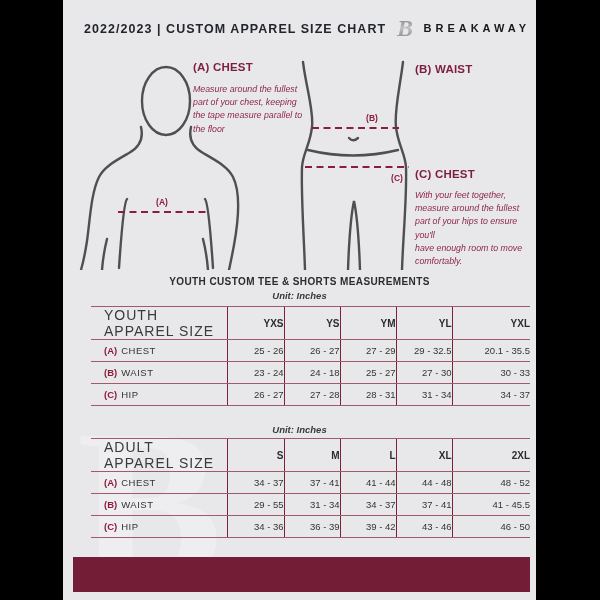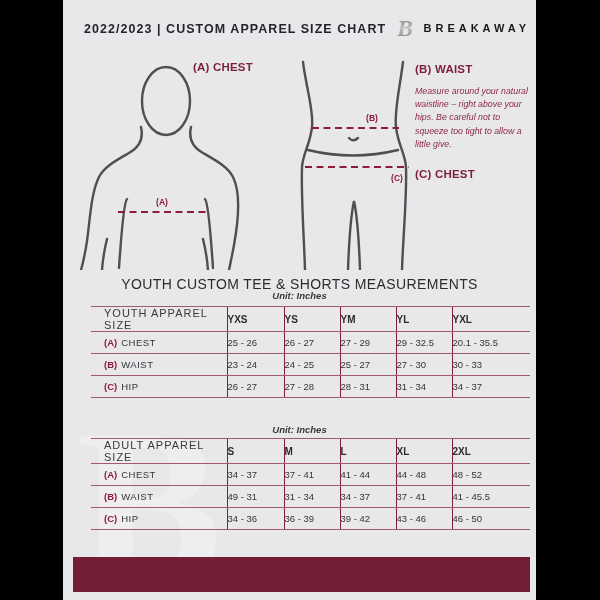"Measure around the fullest part" div.guide-p { html: none -> <div>Measure around the fullest part of your chest, keeping the tape measure parallel to the floor</div> }
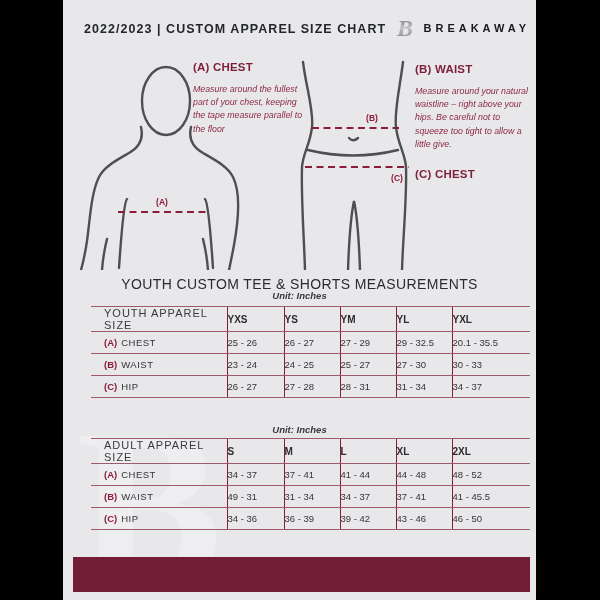"Measure around your natural waistline" div.guide-p { html: <div>Measure around your natural waistline – right above your hips. Be careful not to squeeze too tight to allow a little give.</div> -> none }
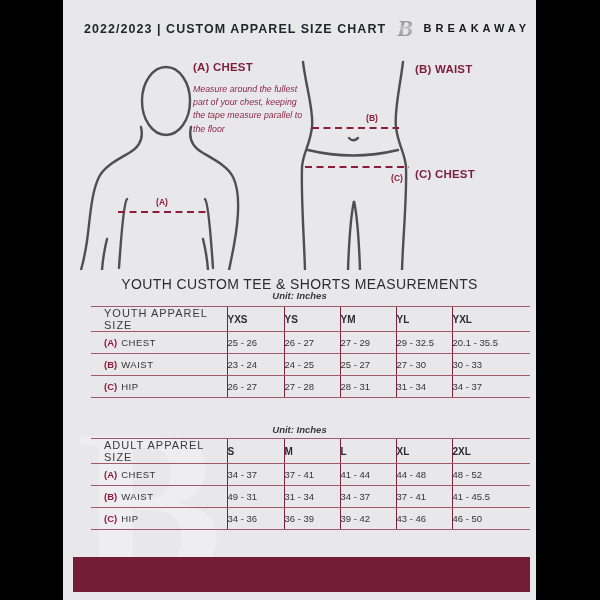"With your feet together, measure" div.guide-p { html: none -> <div>With your feet together, measure around the fullest part of your hips to ensure you'll have enough room to move comfortably.</div> }
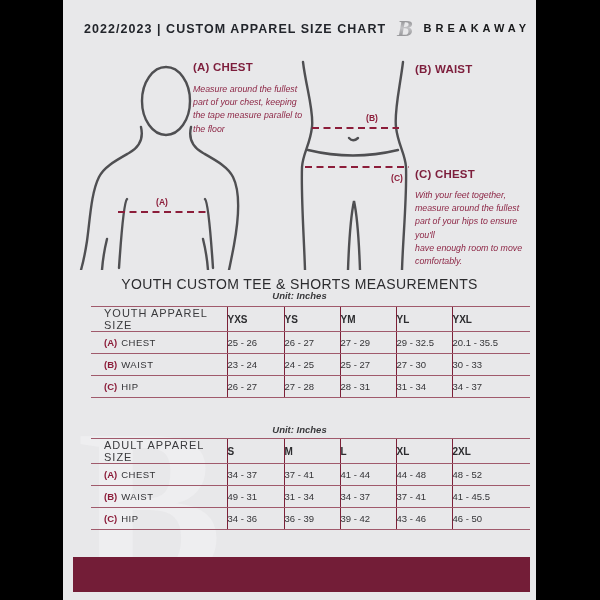"YOUTH CUSTOM TEE & SHORTS" .sec-title { font-size: 14px -> 10px; font-weight: normal -> bold }
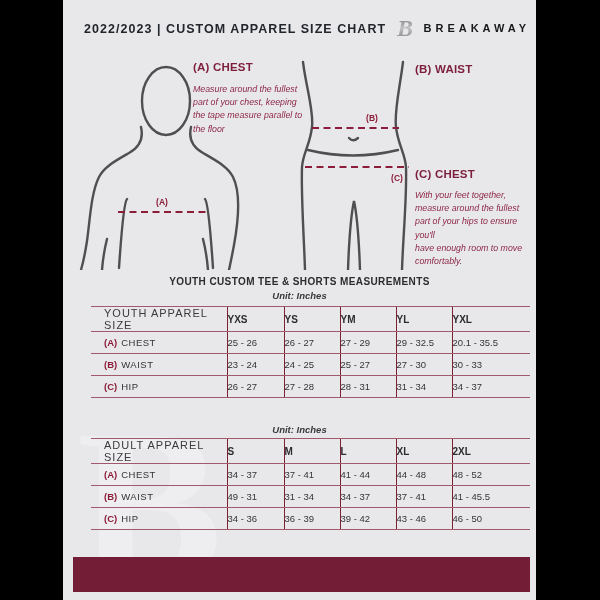"YOUTH APPAREL SIZE" table.size .hd-first { font-size: 11px -> 14px }
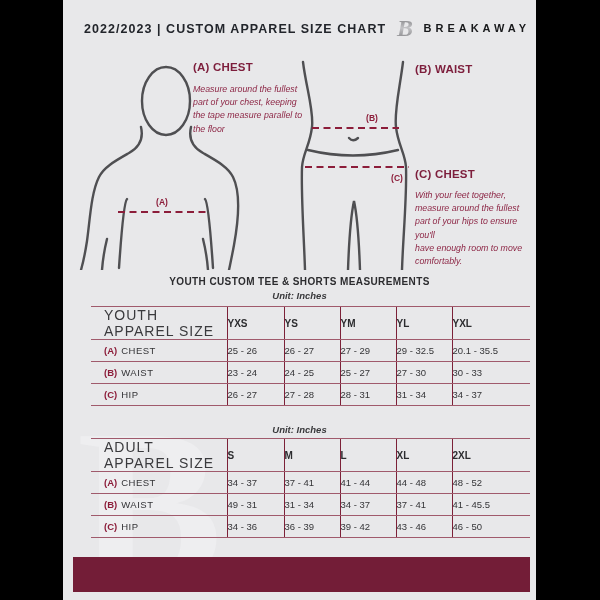"YXS" table.size td, table.size th { text-align: left -> right }
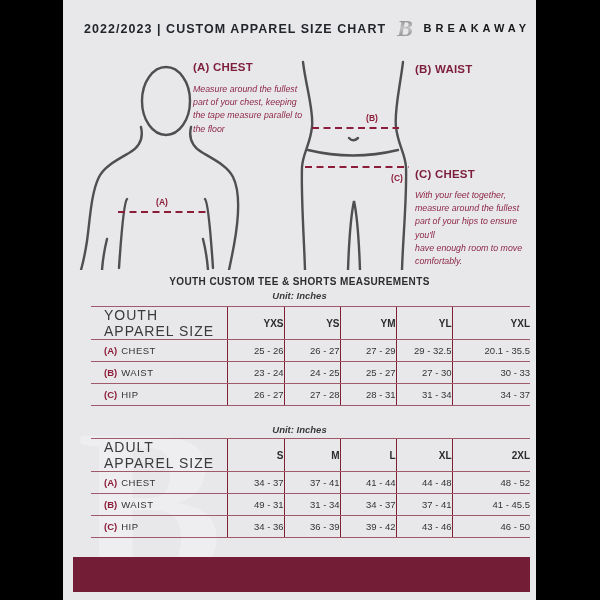"24 - 25" td { text: 25 -> 18 }
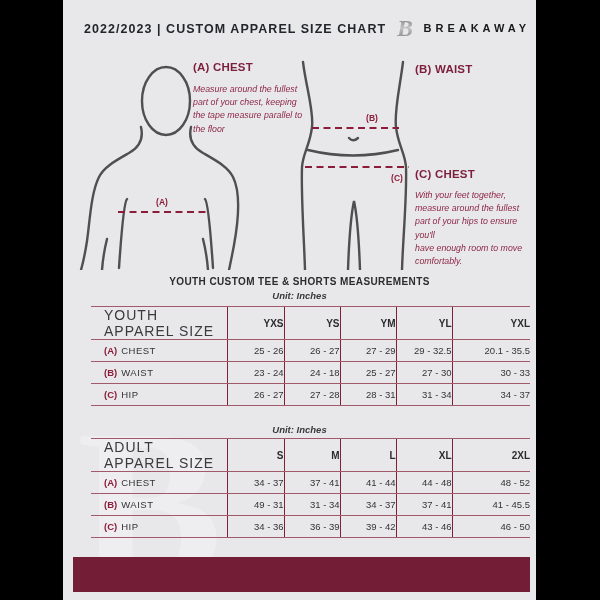"49 - 31" td { text: 49 - 31 -> 29 - 55 }
